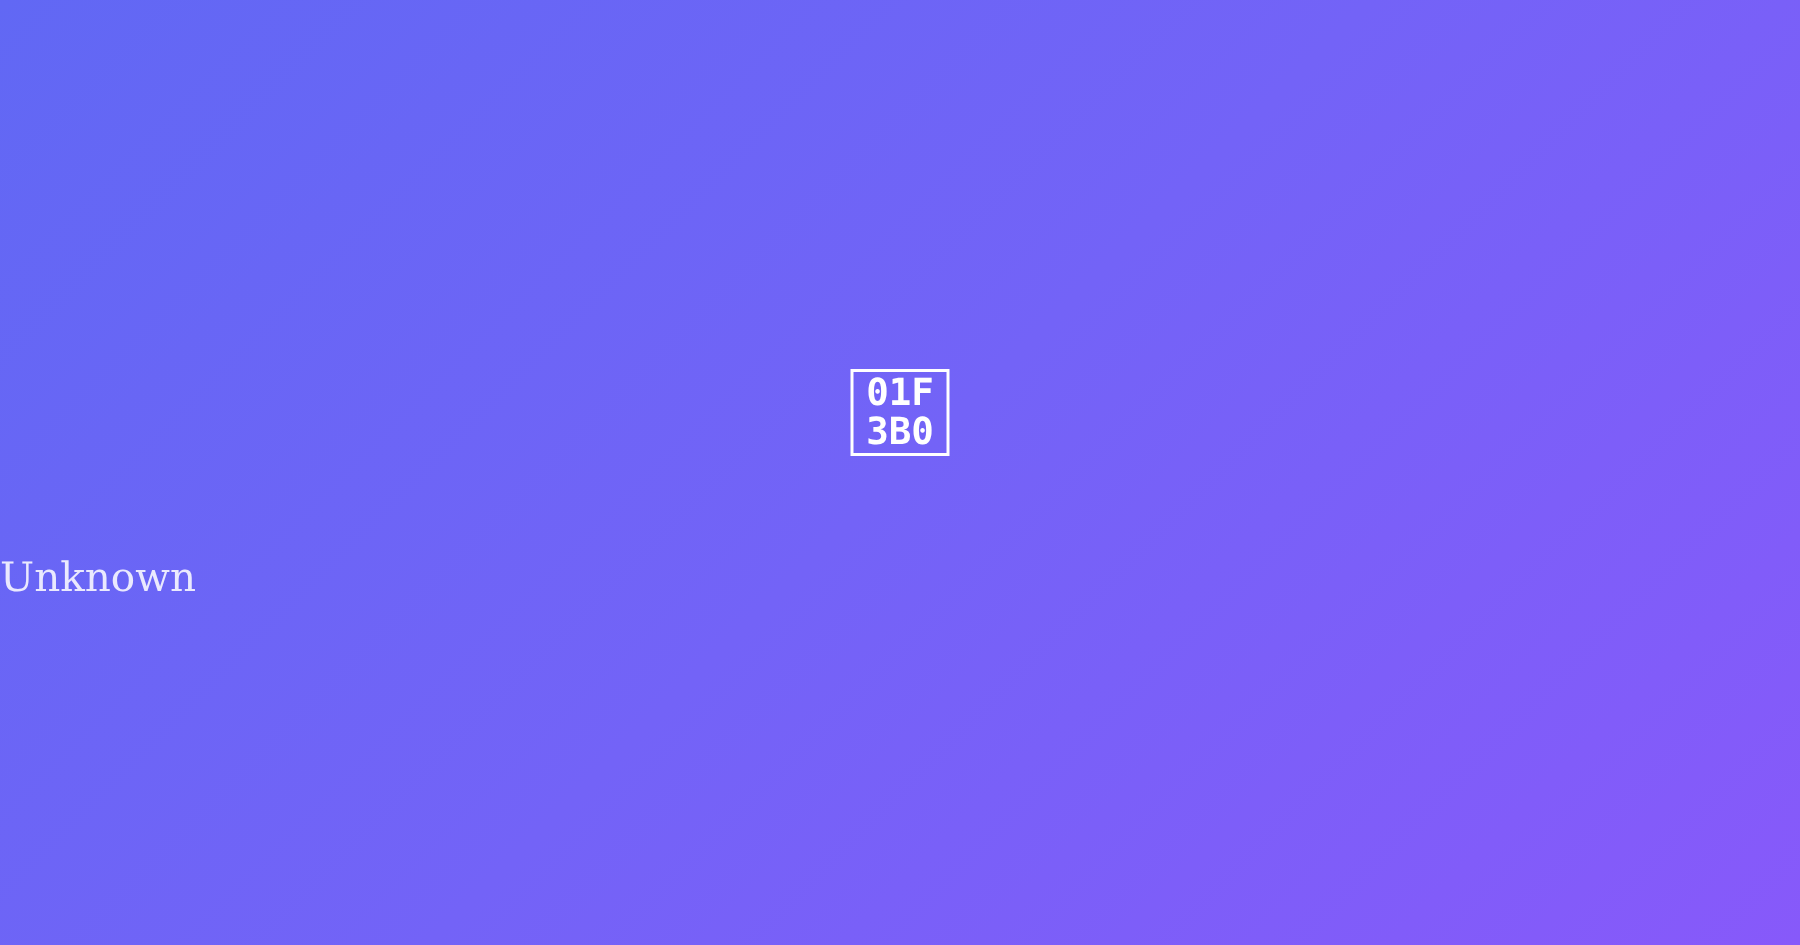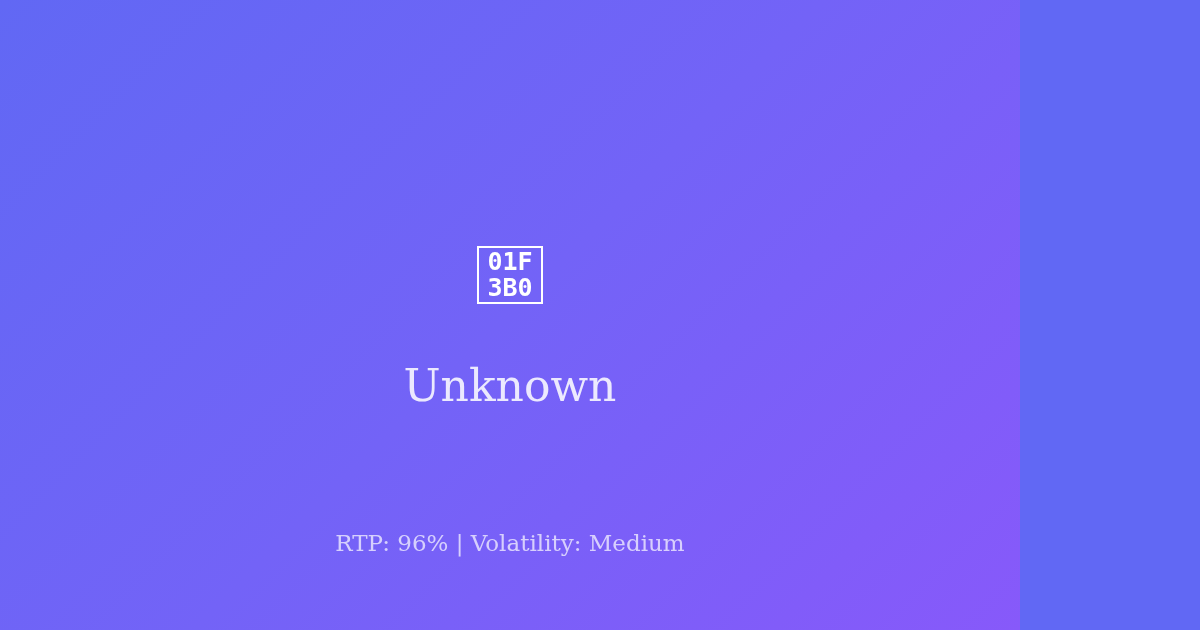"01F" .card { width: 1020px -> 1200px }
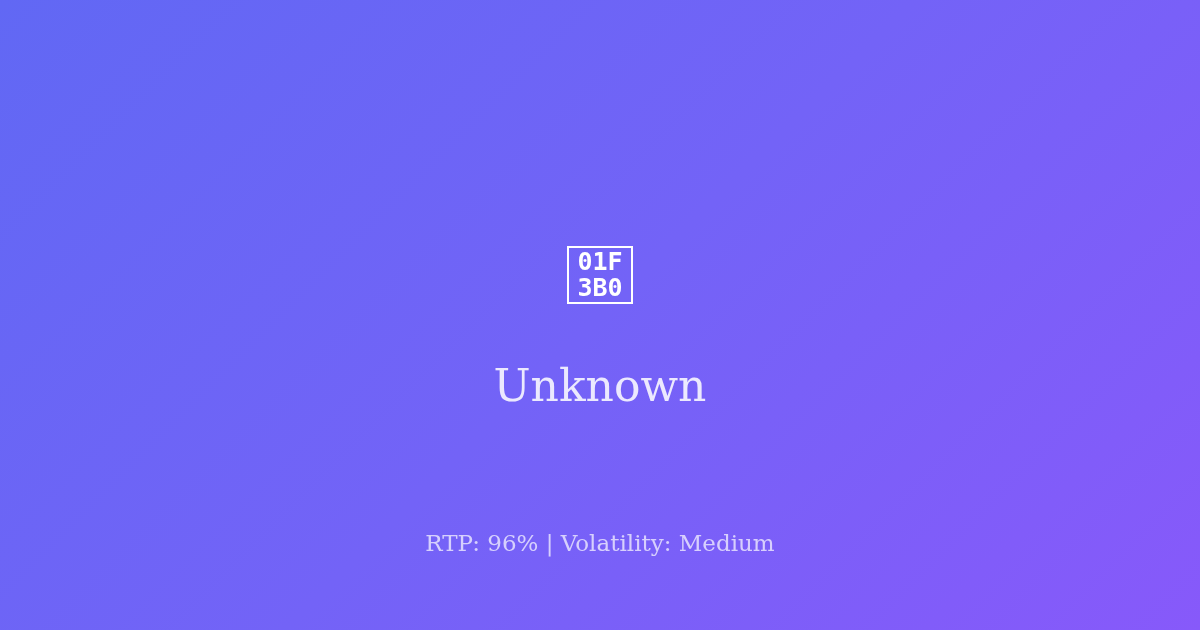"Unknown" .subtitle { font-size: 44px -> 27px; text-align: center -> left }
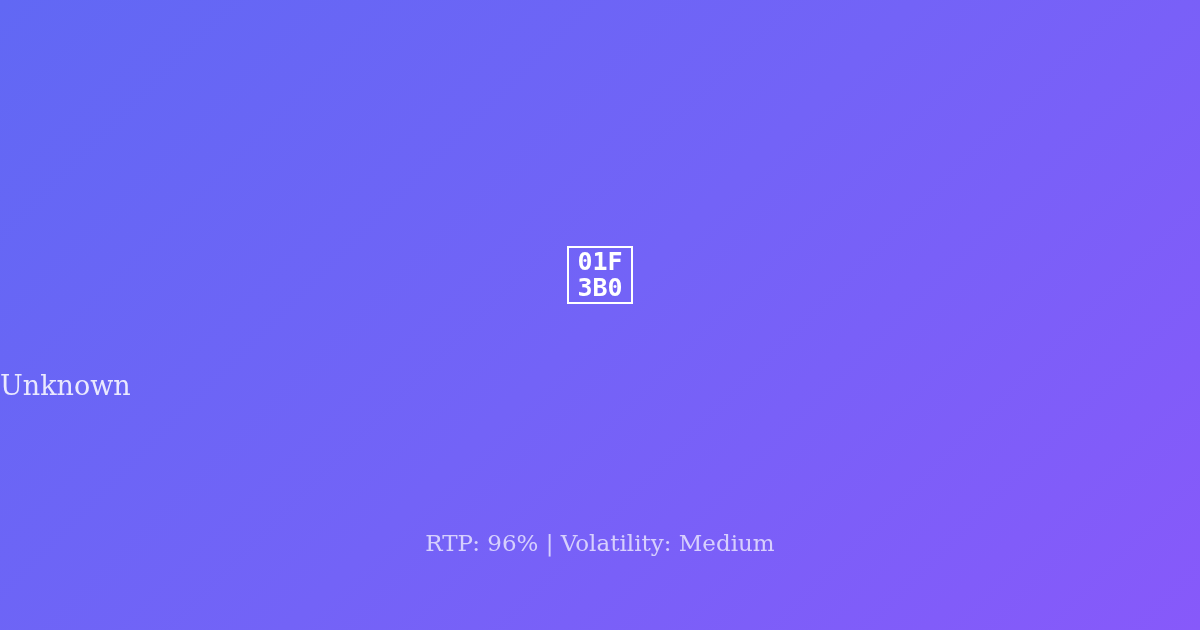"RTP: 96% | Volatility: Medium" div.meta { html: <div>RTP: 96% | Volatility: Medium</div> -> none }
